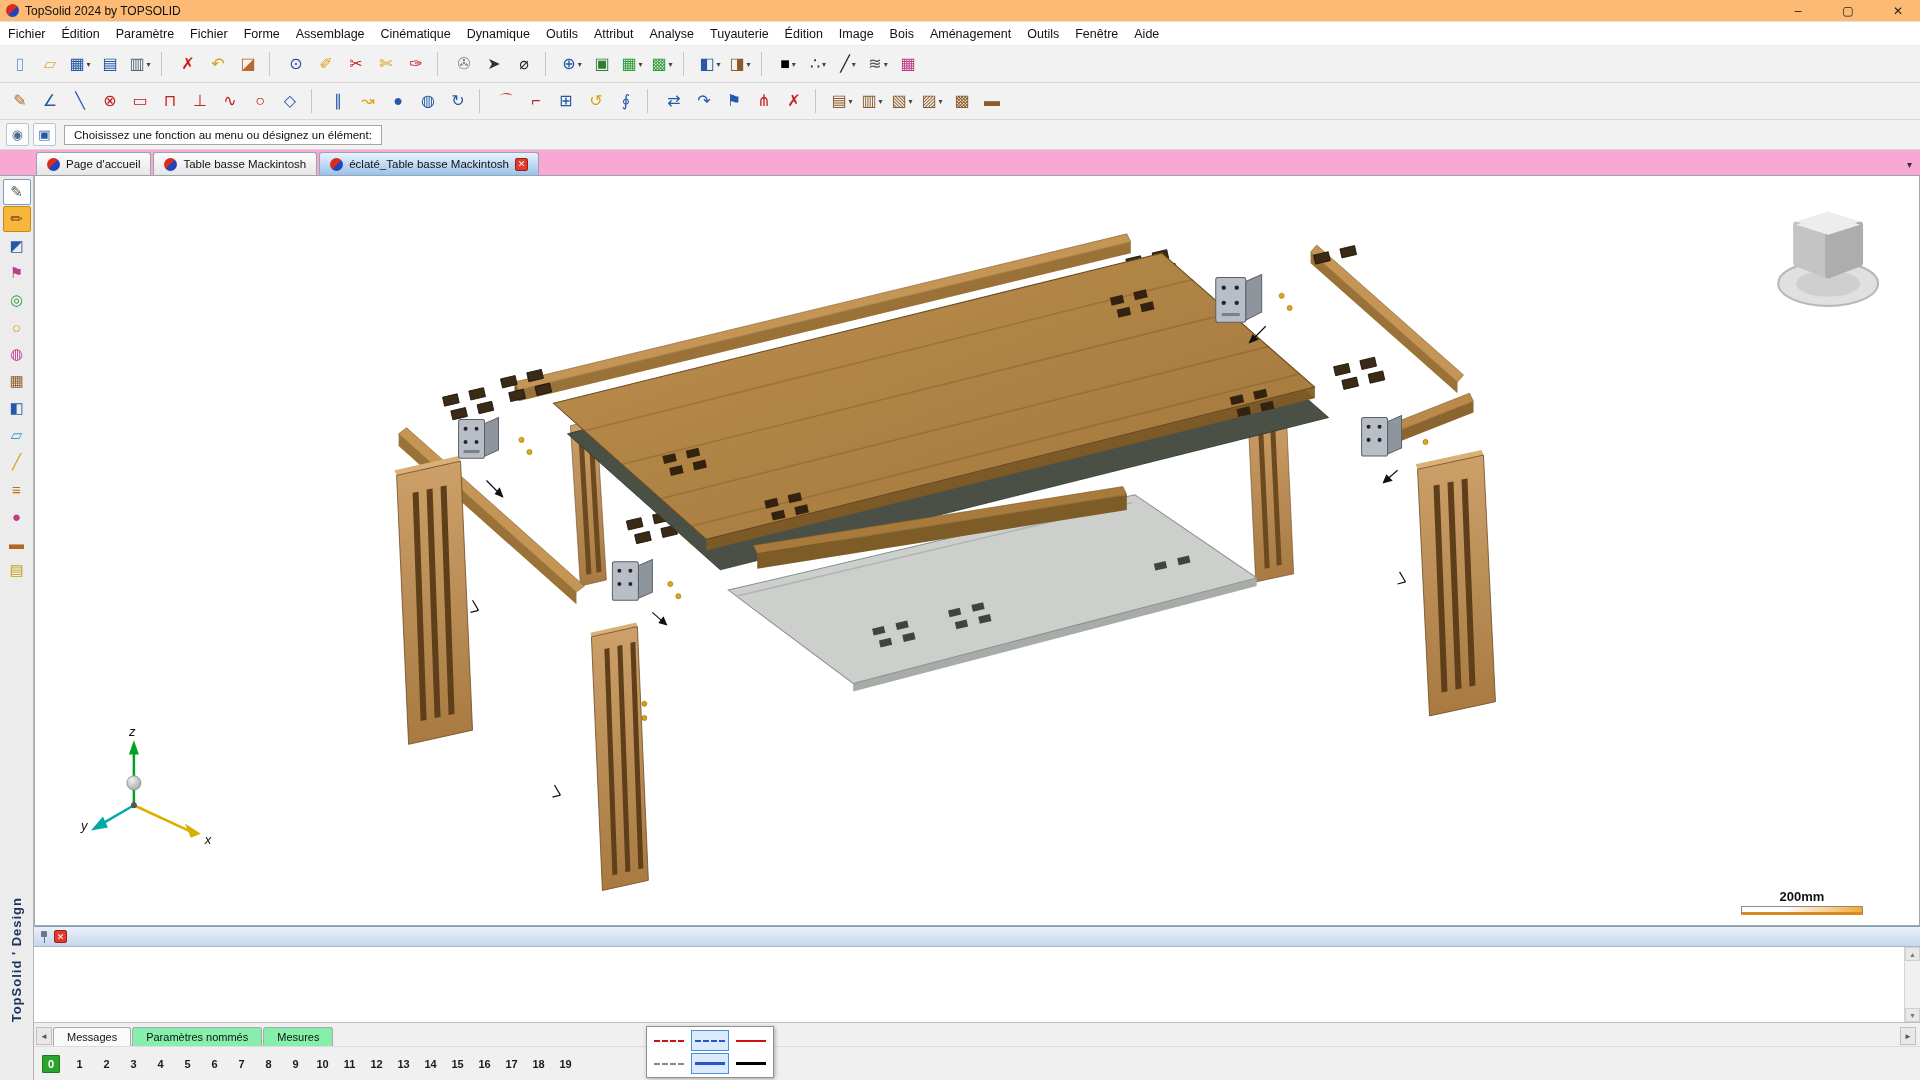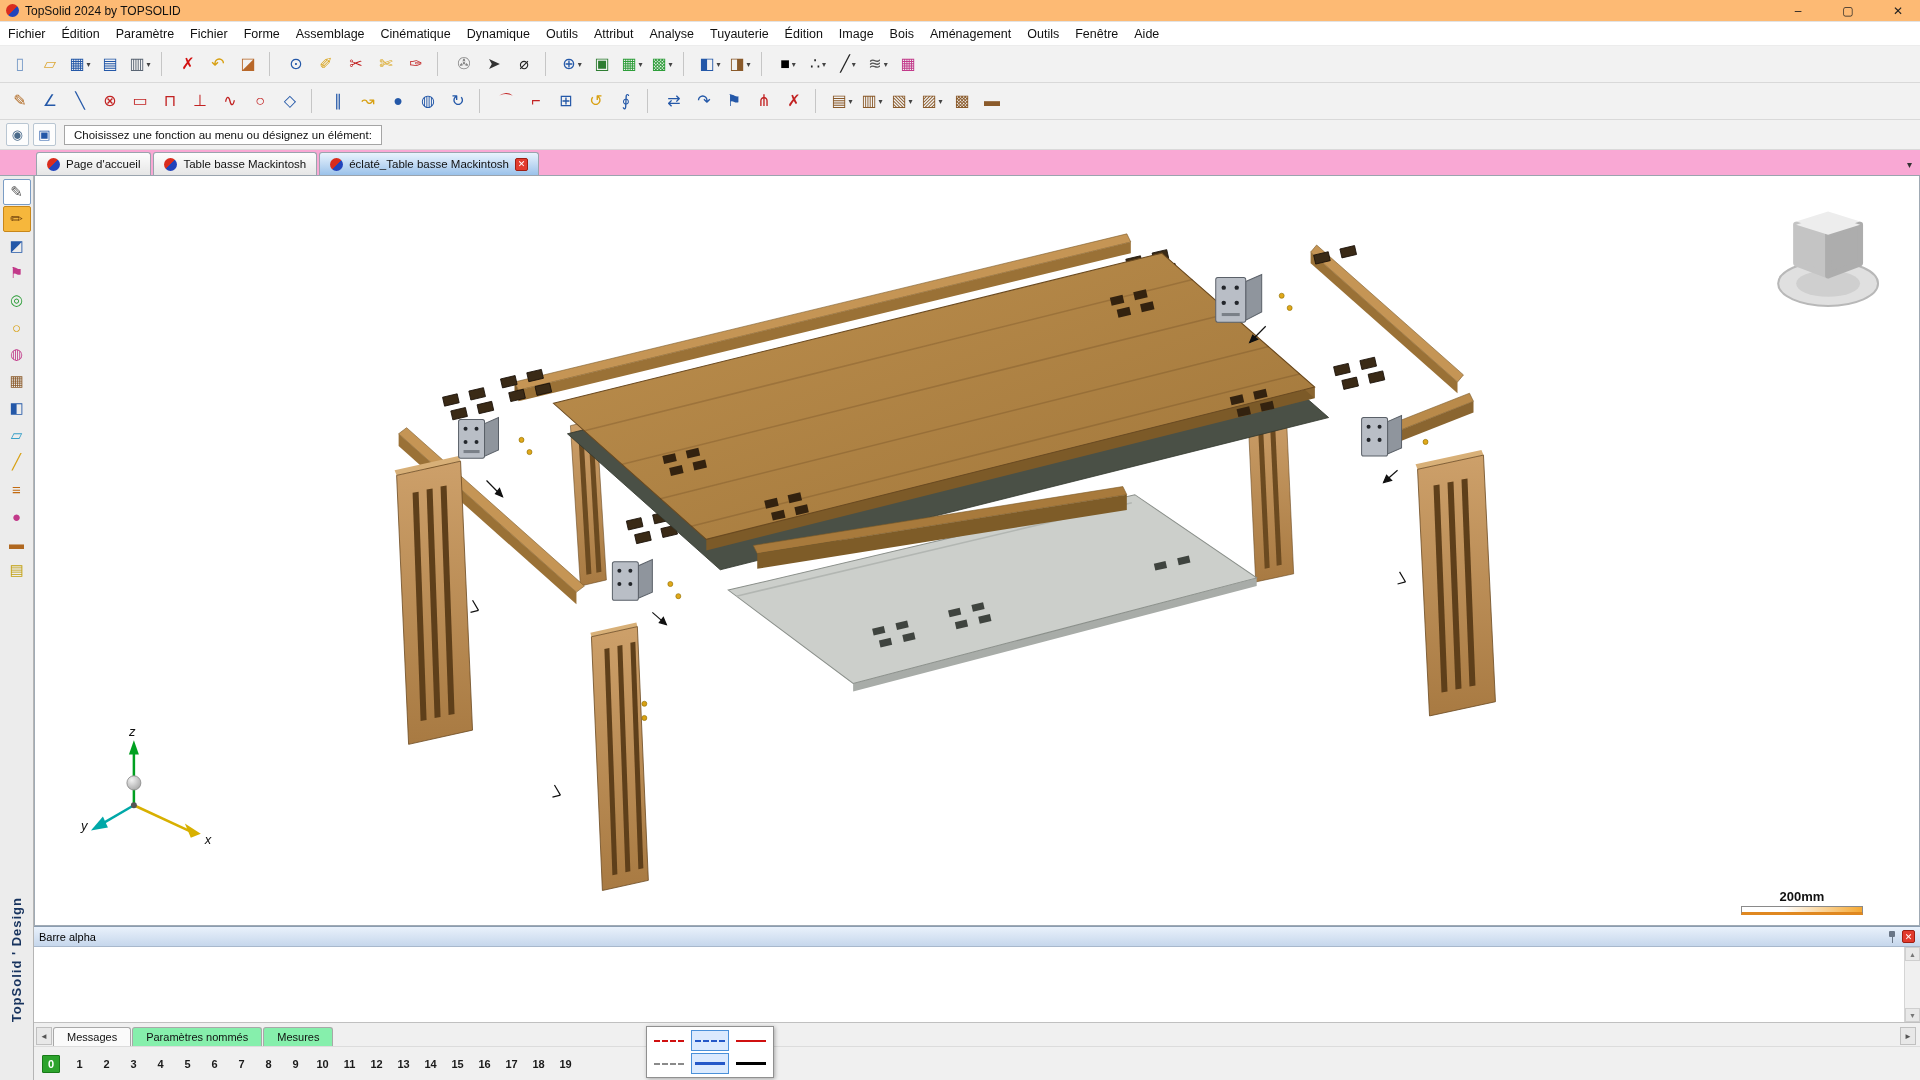"Barre alpha" span.alpha-title { html: <span>Barre alpha</span> -> none }
